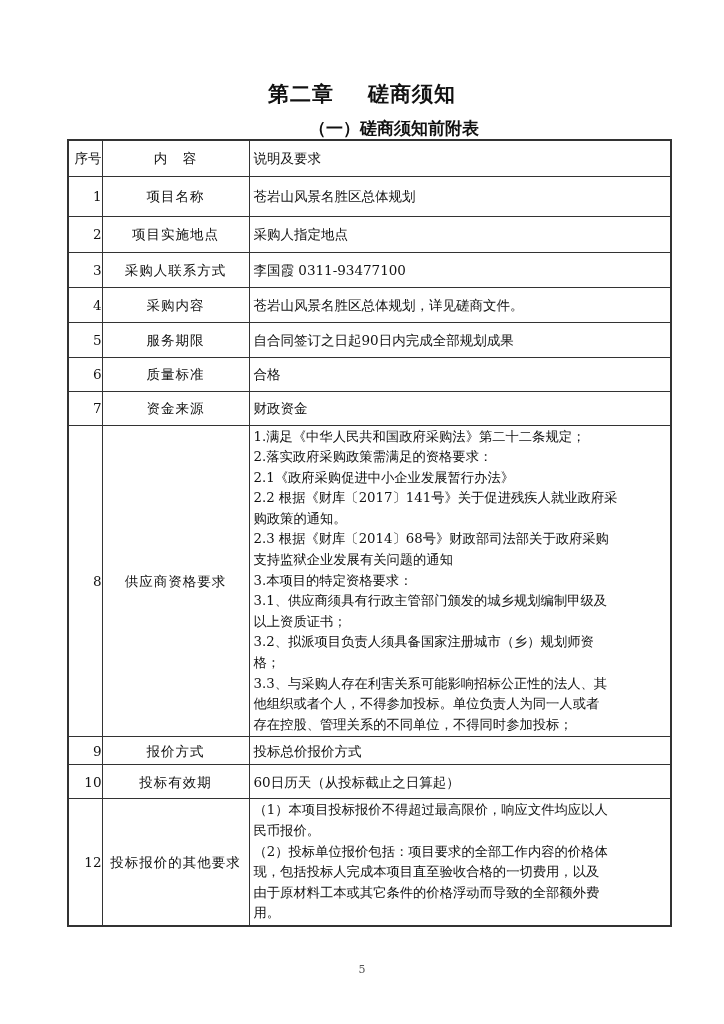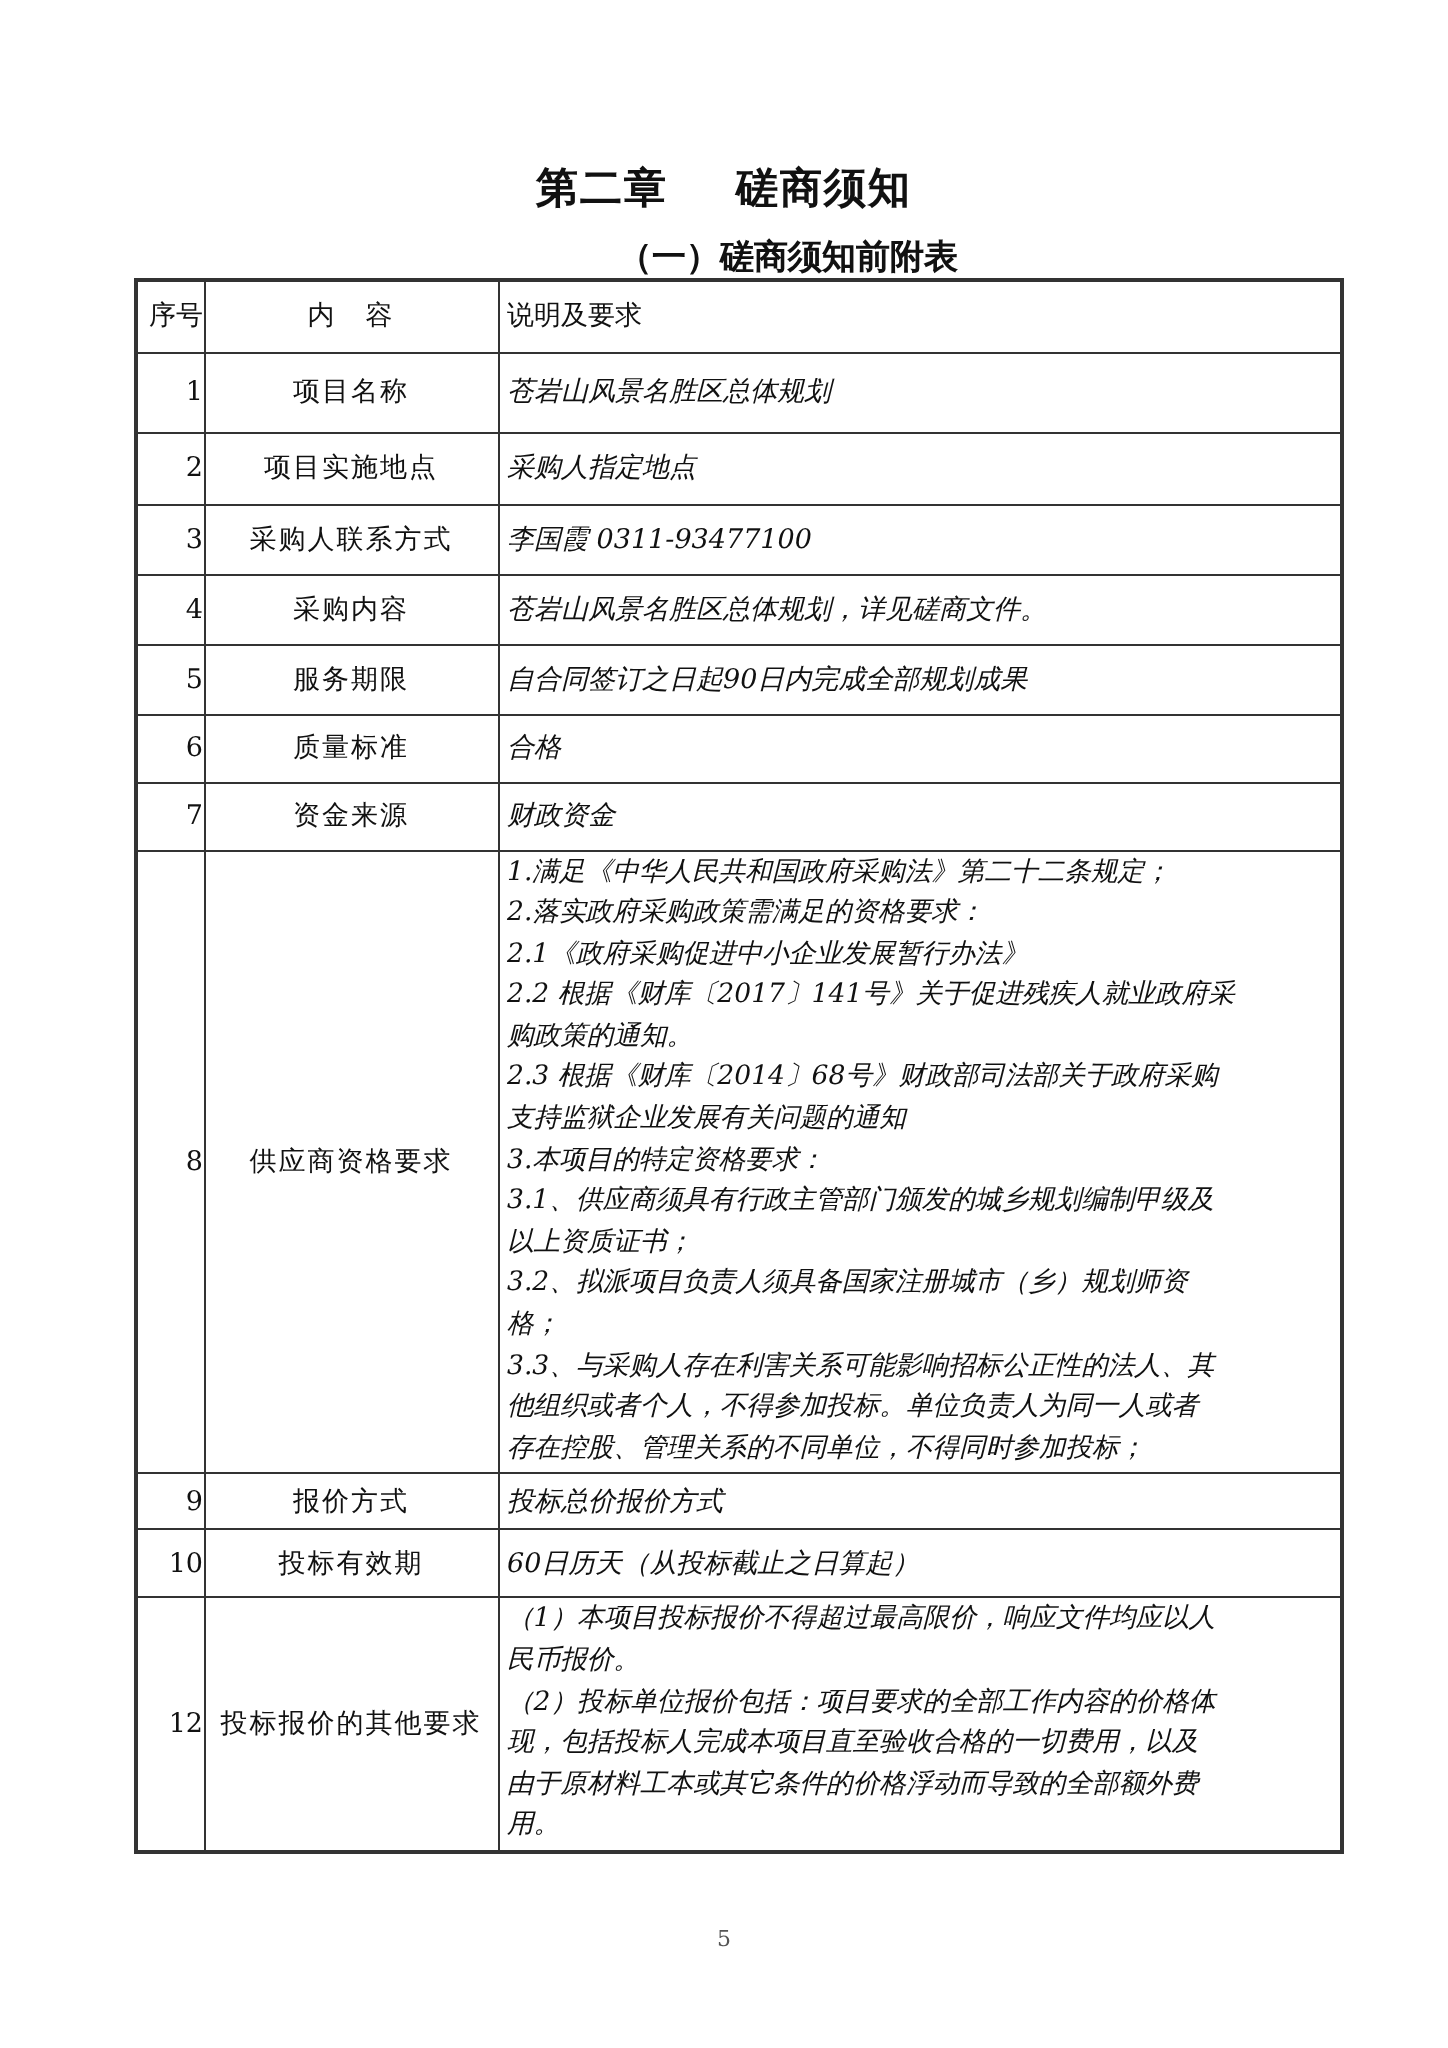"苍岩山风景名胜区总体规划" .line { font-style: italic -> none }
